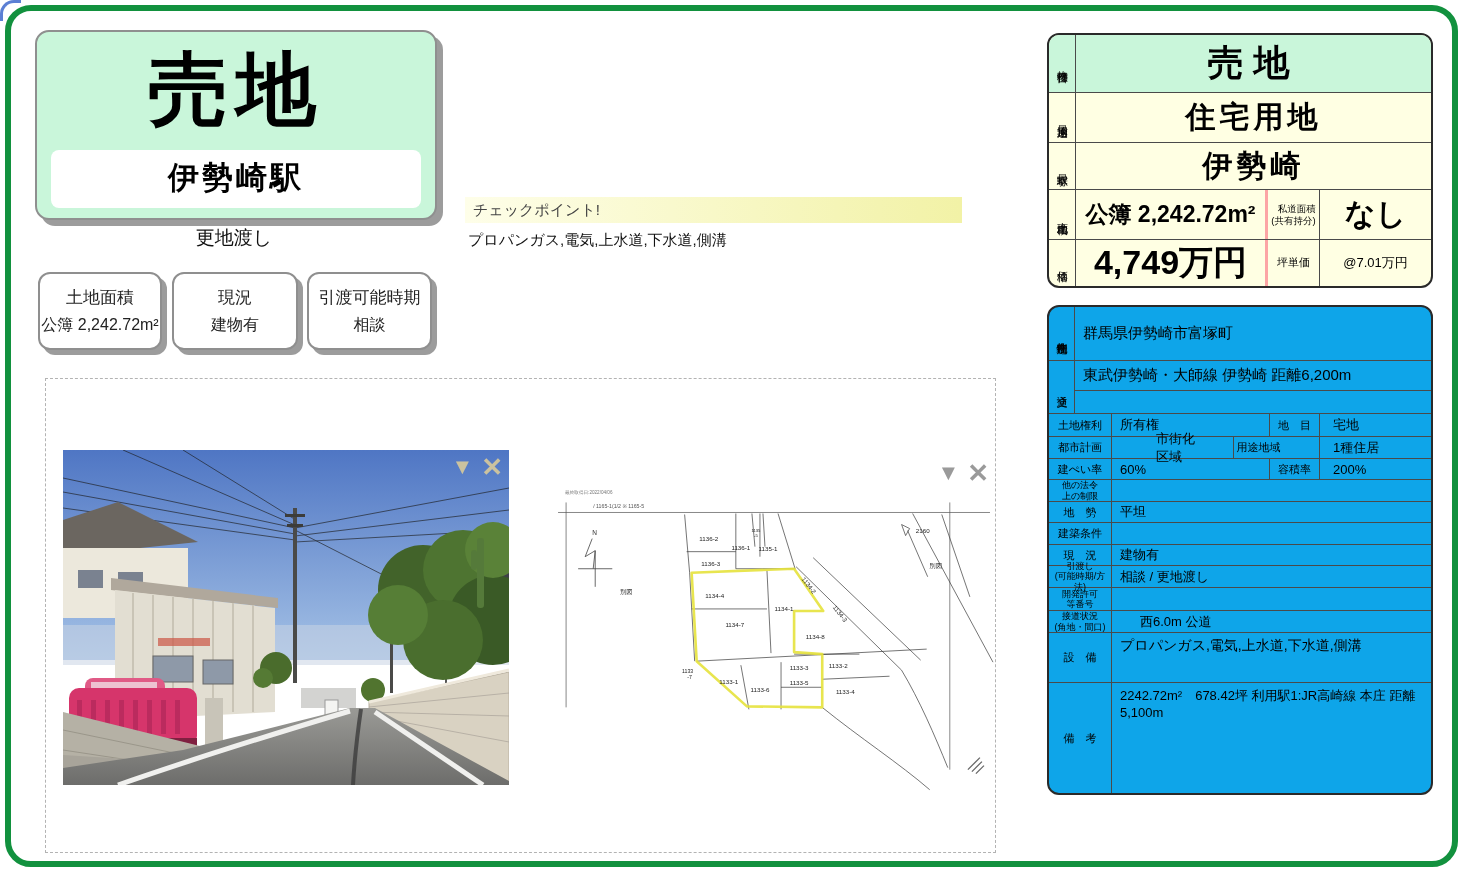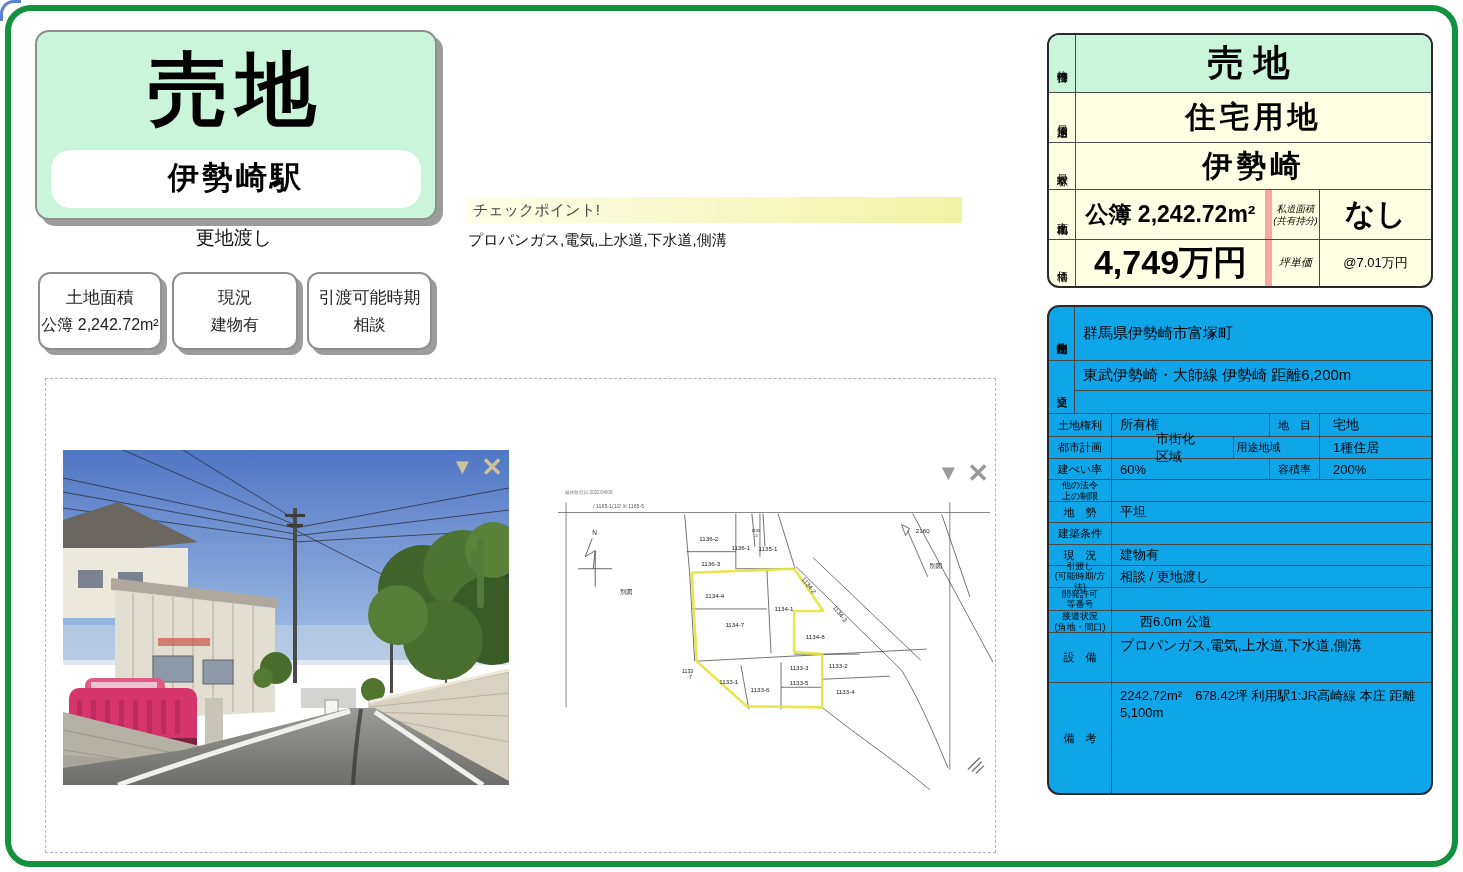"伊勢崎駅" .title-station-box { border-radius: 20px -> 8px }
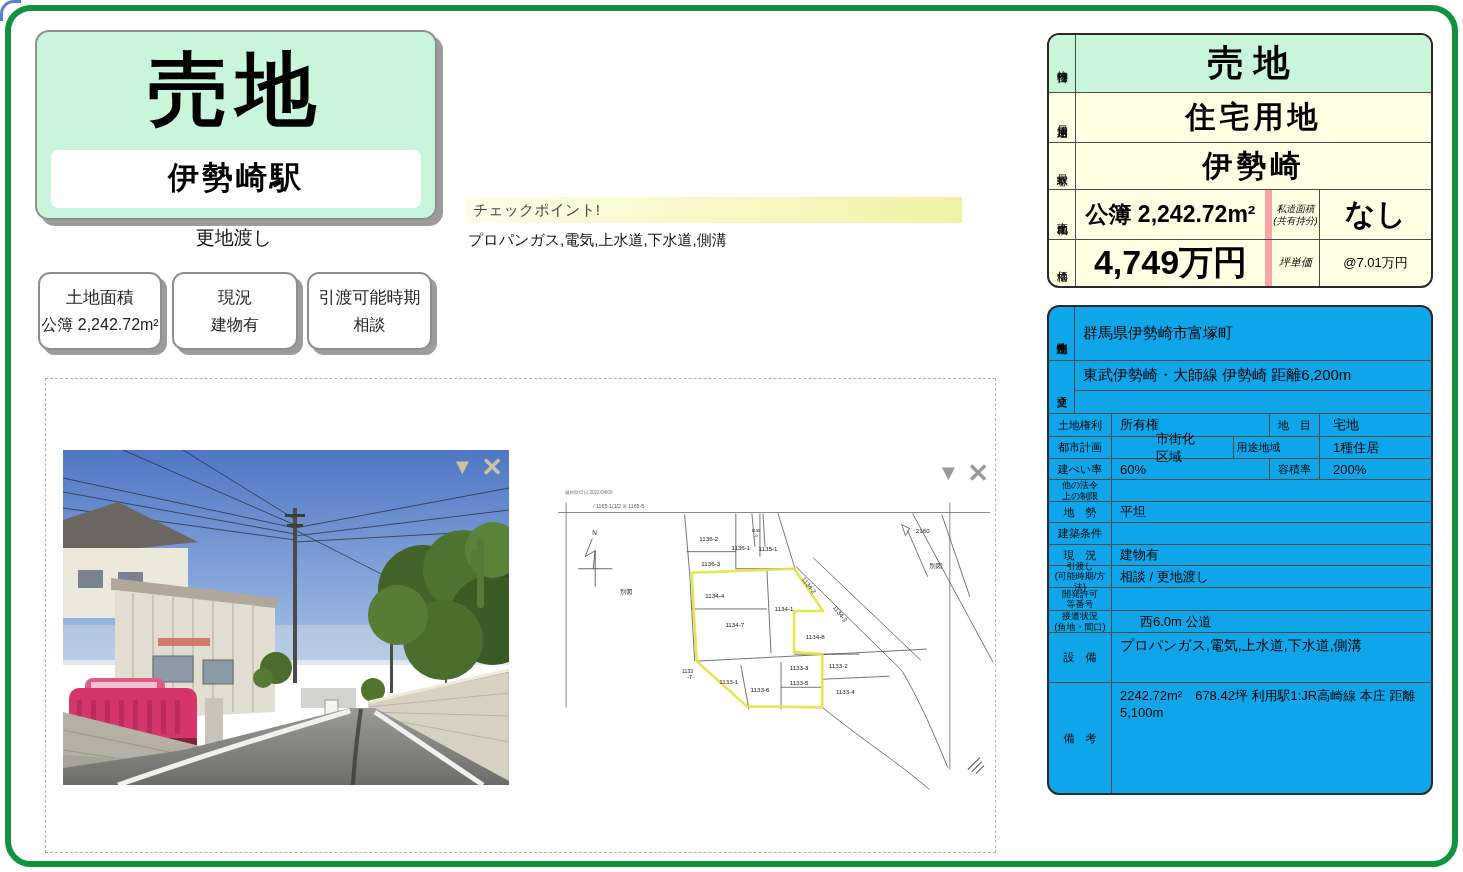"私道面積" .pair-l { border-left: 7px solid #fca5a5 -> 3px solid #fca5a5; font-style: italic -> none; text-align: center -> right }
